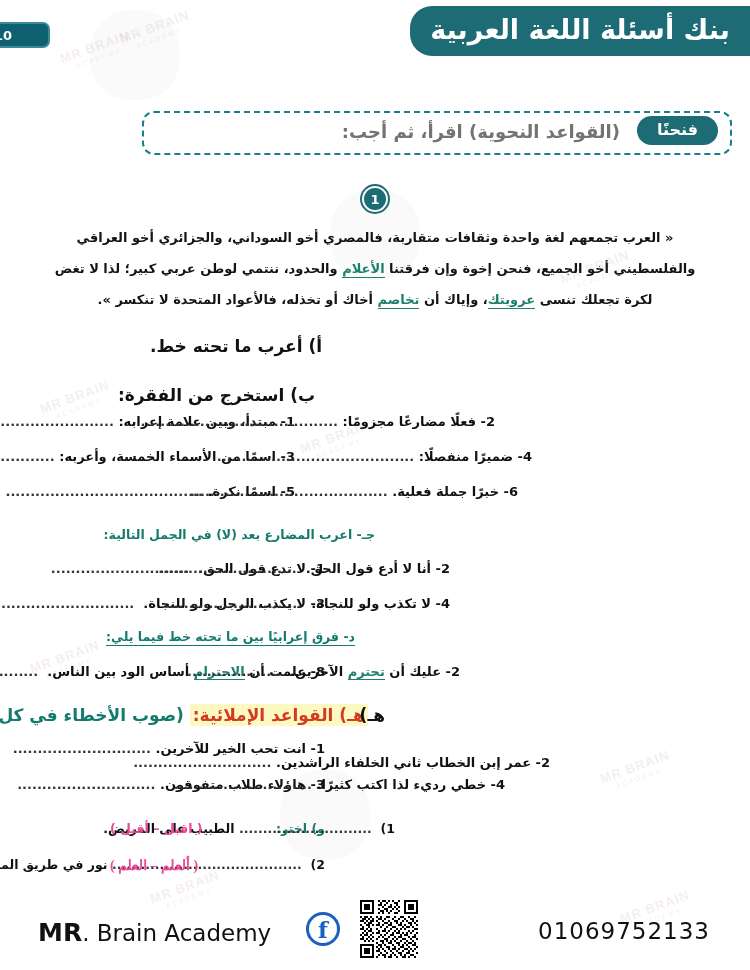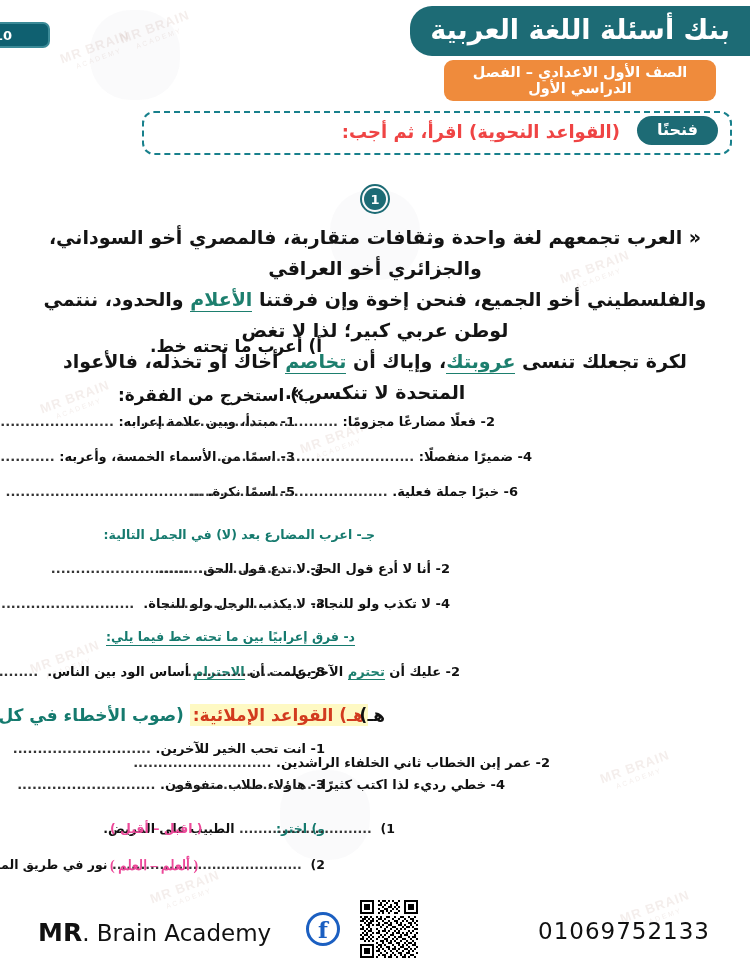"الصف الأول الاعدادي – الفصل" div.header-sub { html: <div>الصف الأول الاعدادي – الفصل الدراسي الأول</div> -> none }
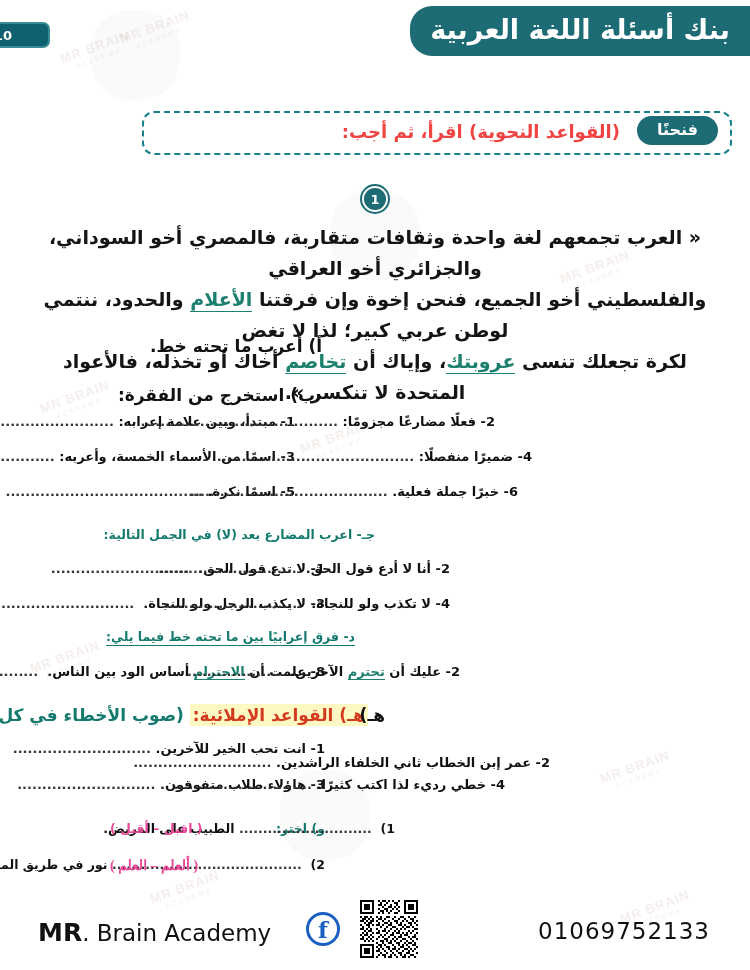"(القواعد النحوية) اقرأ، ثم أجب:" .sec-text { color: #ef4444 -> #737373 }
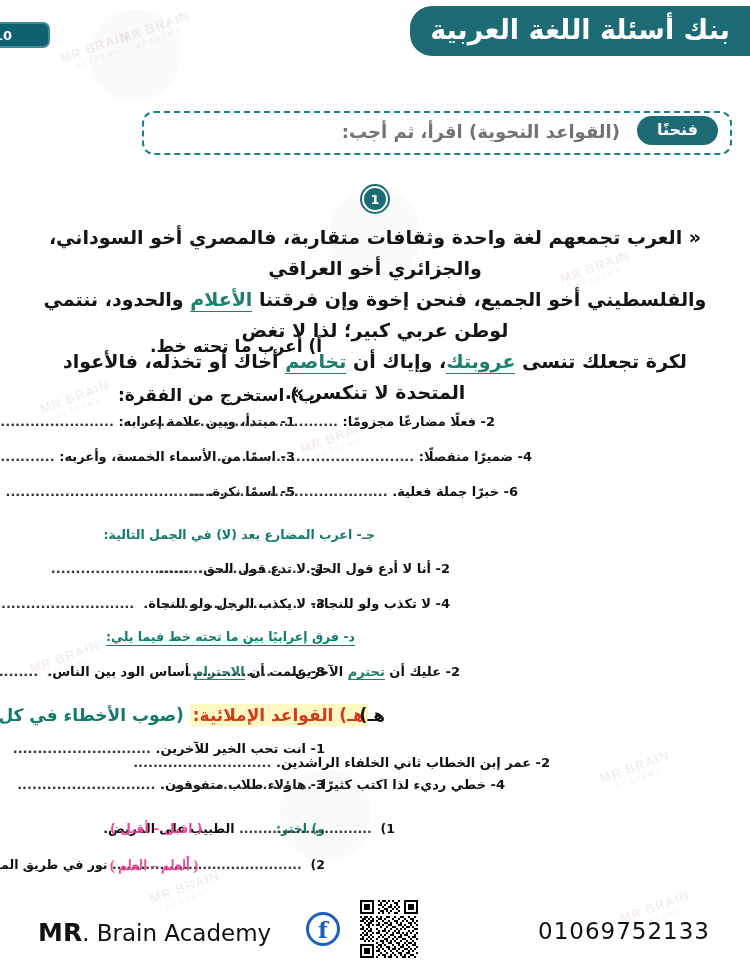"« العرب تجمعهم لغة واحدة" .passage { font-size: 19px -> 13px }
